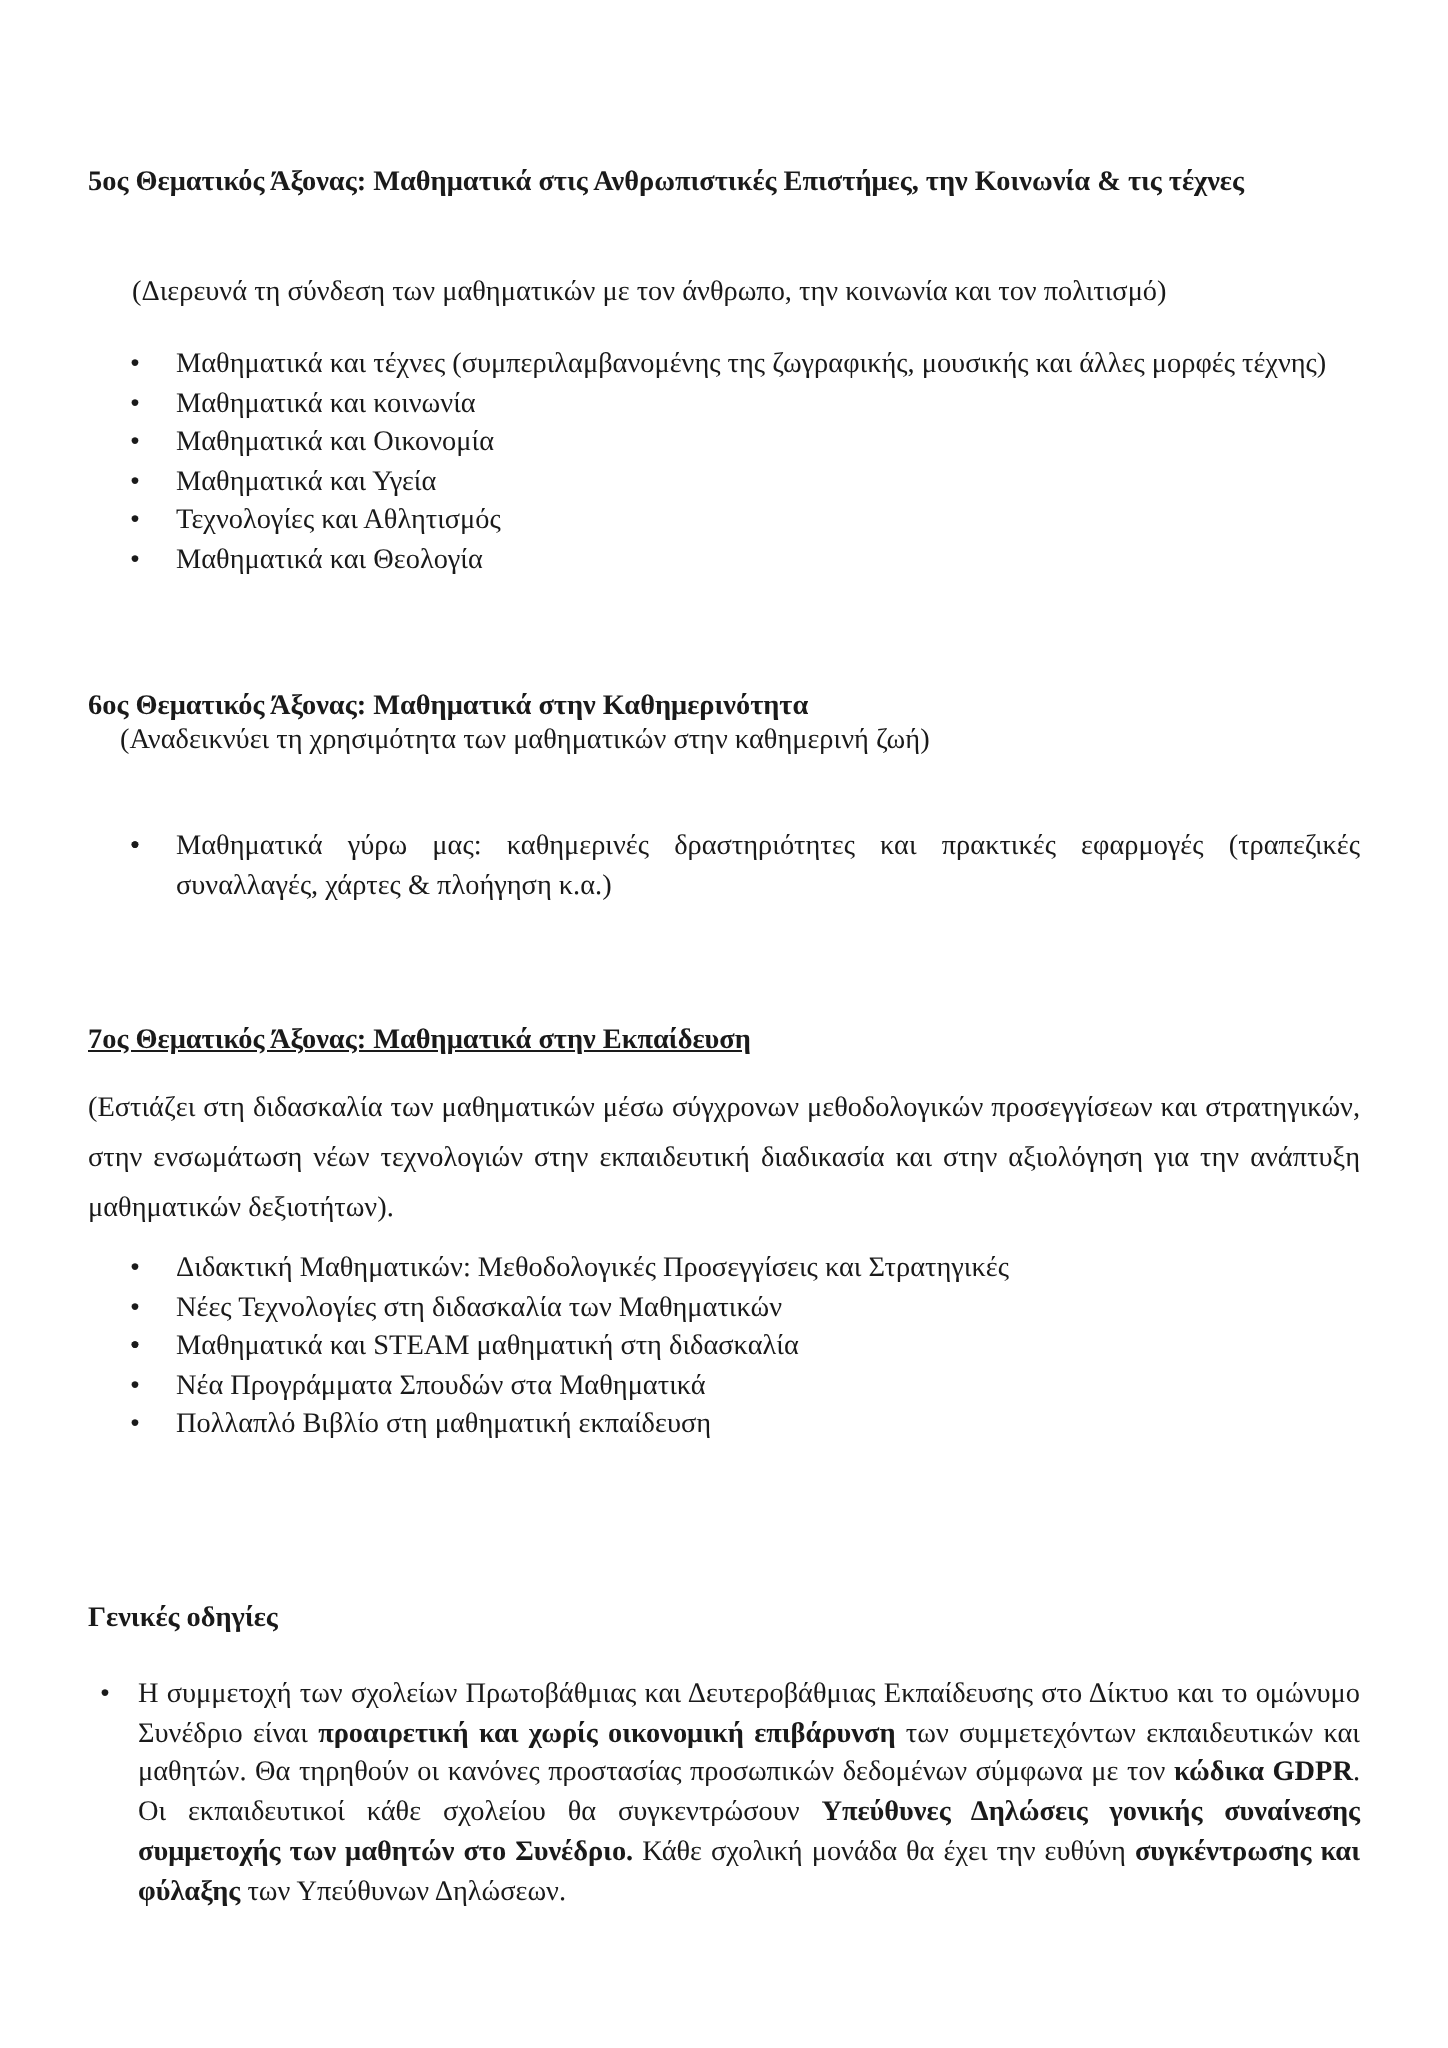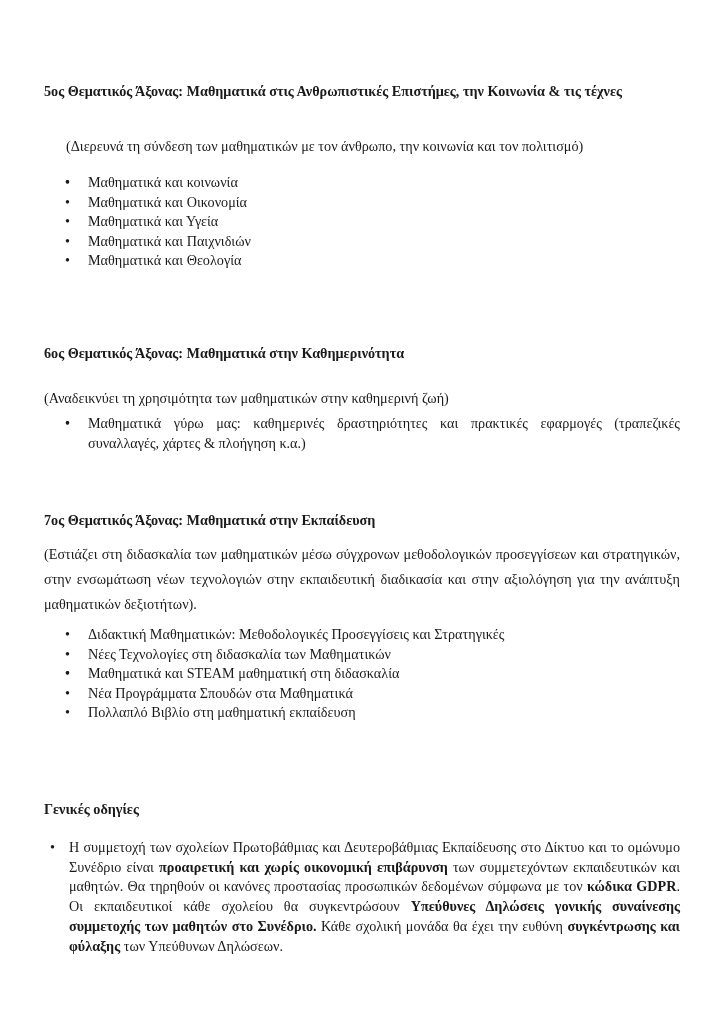"Μαθηματικά και τέχνες" span { html: none -> <span>Μαθηματικά και τέχνες (συμπεριλαμβανομένης της ζωγραφικής, μουσικής και άλλες μορφές τέχνης)</span> }
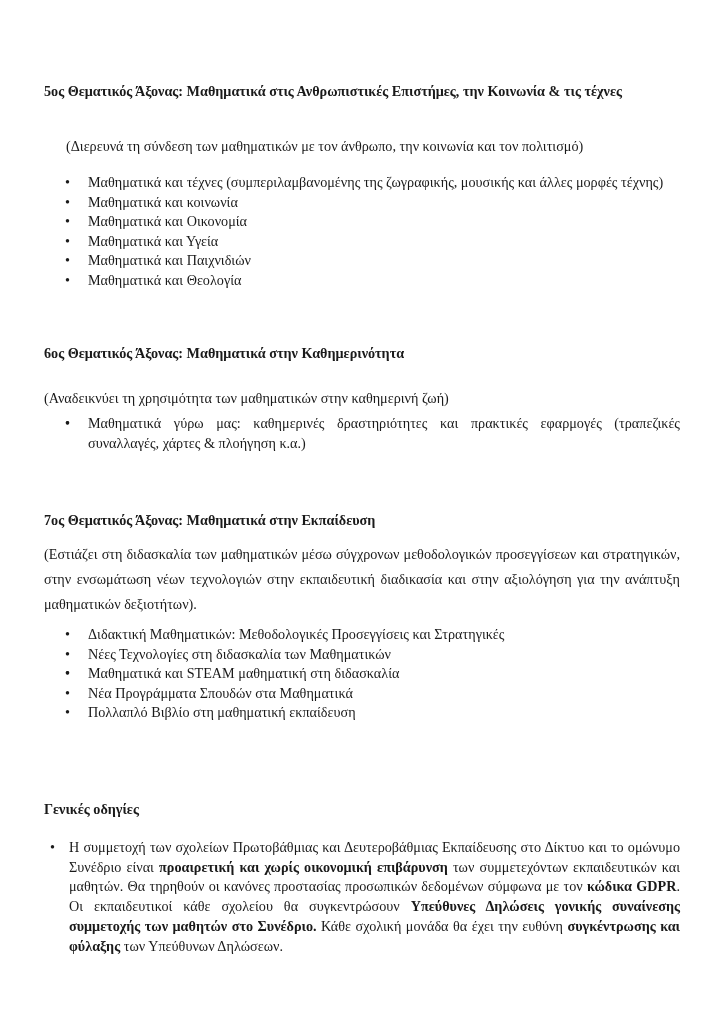"Μαθηματικά και Παιχνιδιών" span { text: Μαθηματικά και Παιχνιδιών -> Τεχνολογίες και Αθλητισμός }
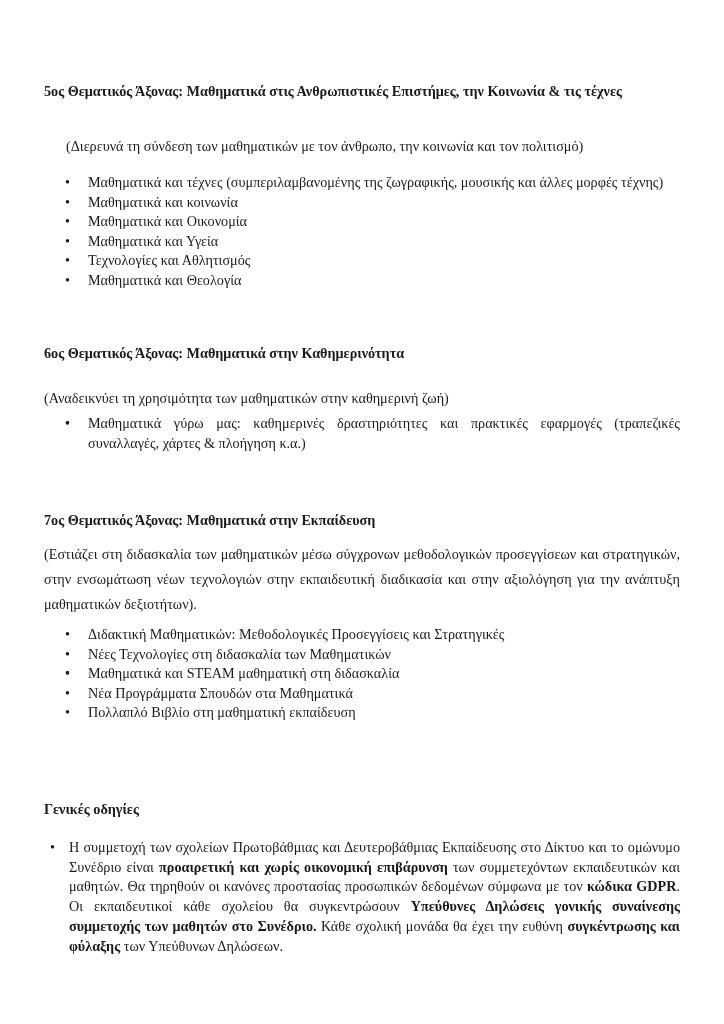"(Αναδεικνύει τη χρησιμότητα των" div.desc { margin-left: none -> 16px; top: 386px -> 358px }
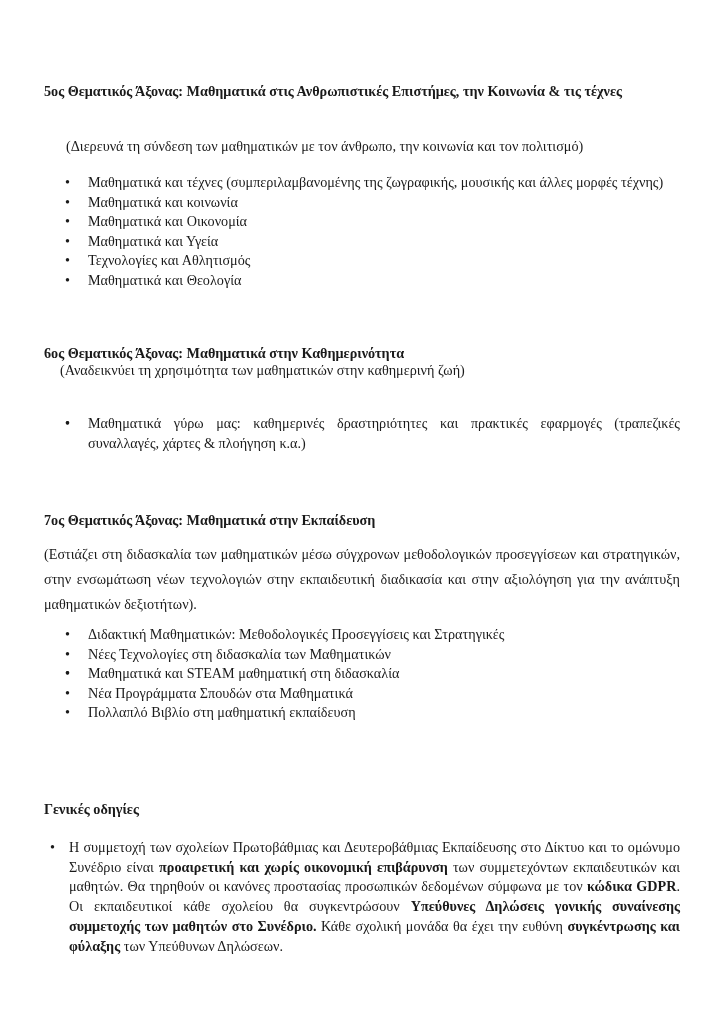"7ος Θεματικός Άξονας: Μαθηματικά στην" div.sec-title { text-decoration: none -> underline }
